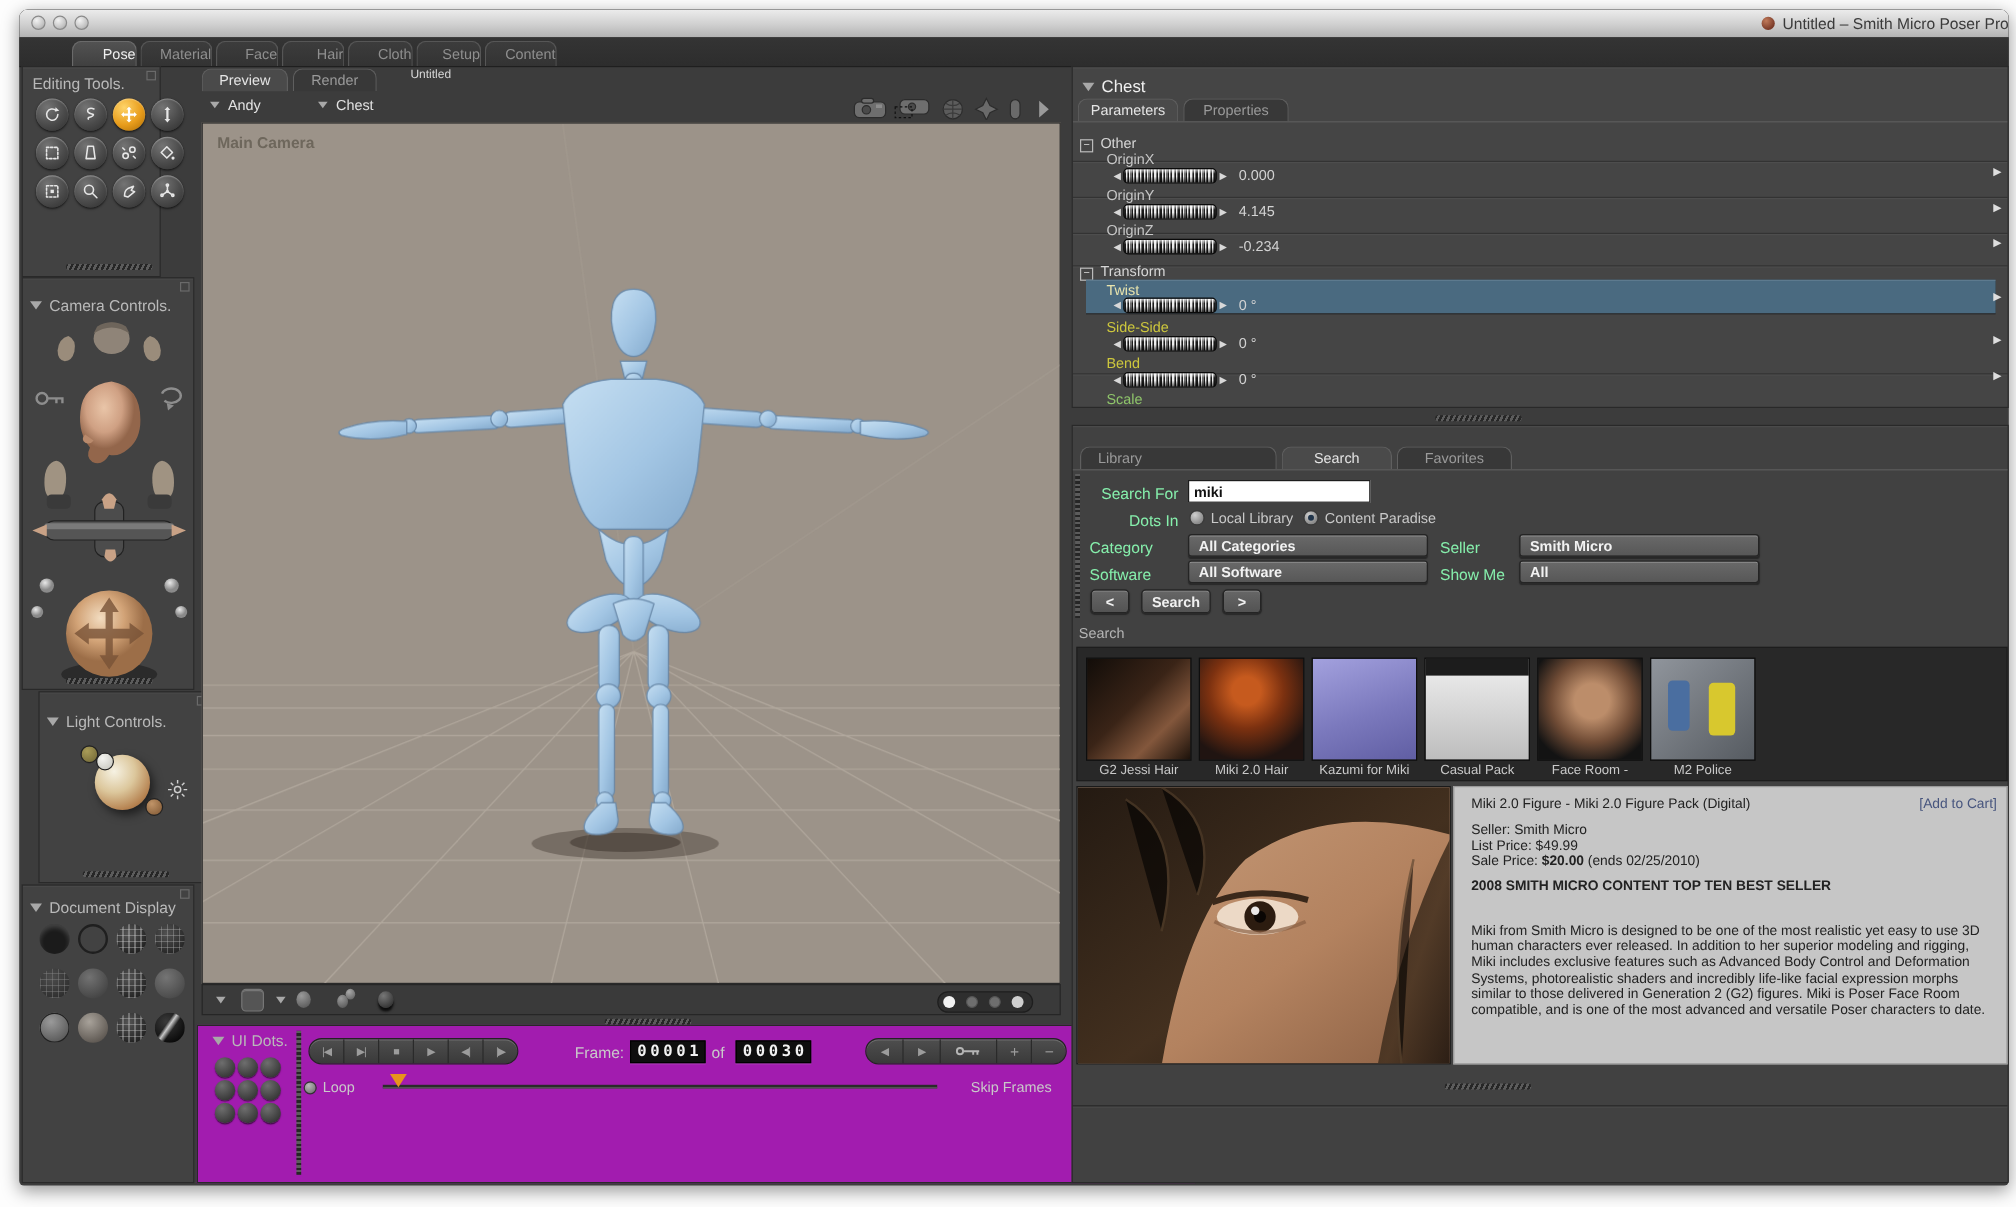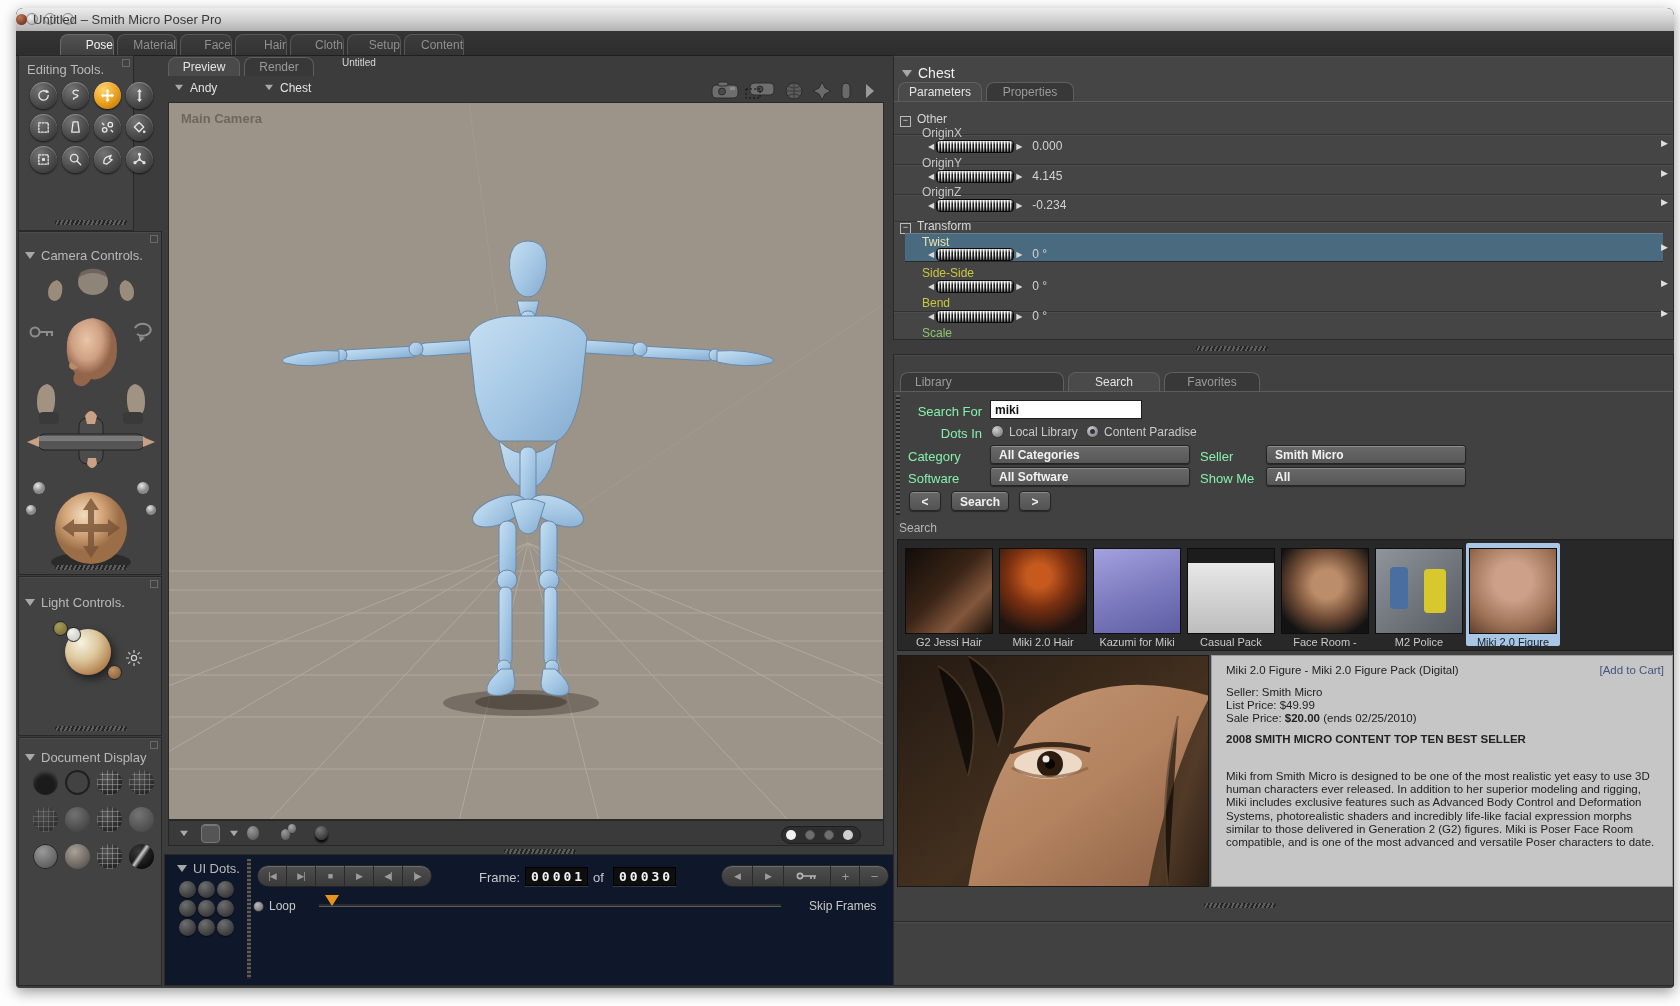"Untitled – Smith Micro Poser" #wtitle { text-align: left -> right }
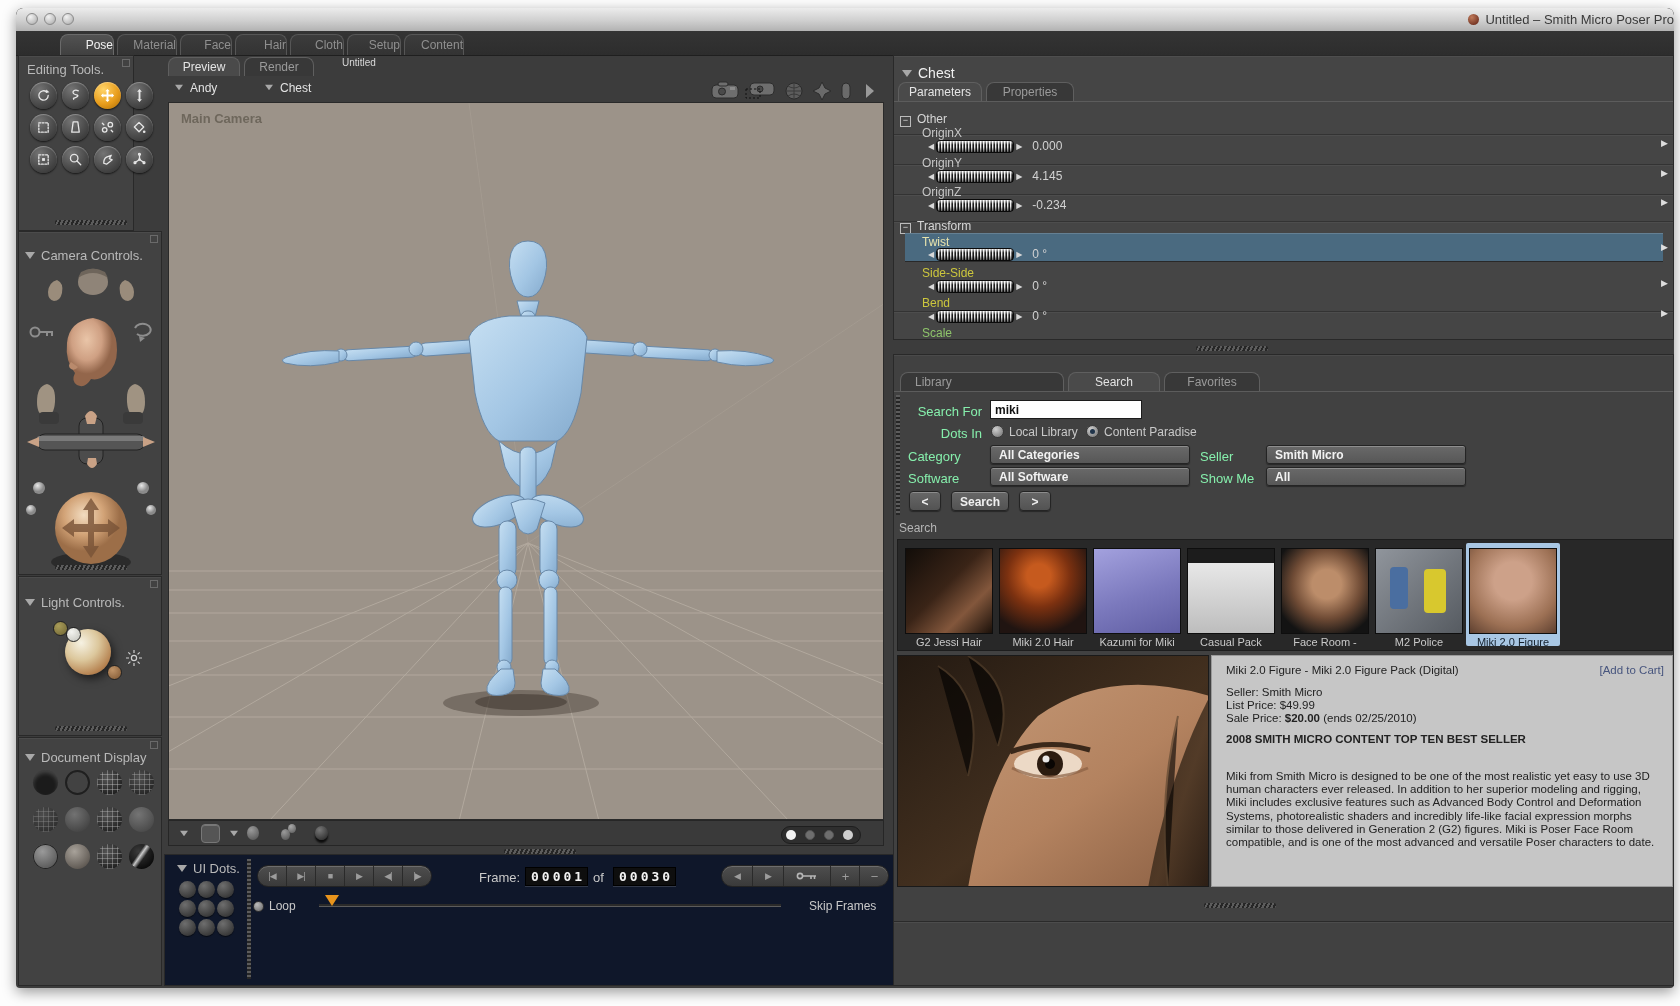"Light Controls." div.panel { left: 2px -> 16px }
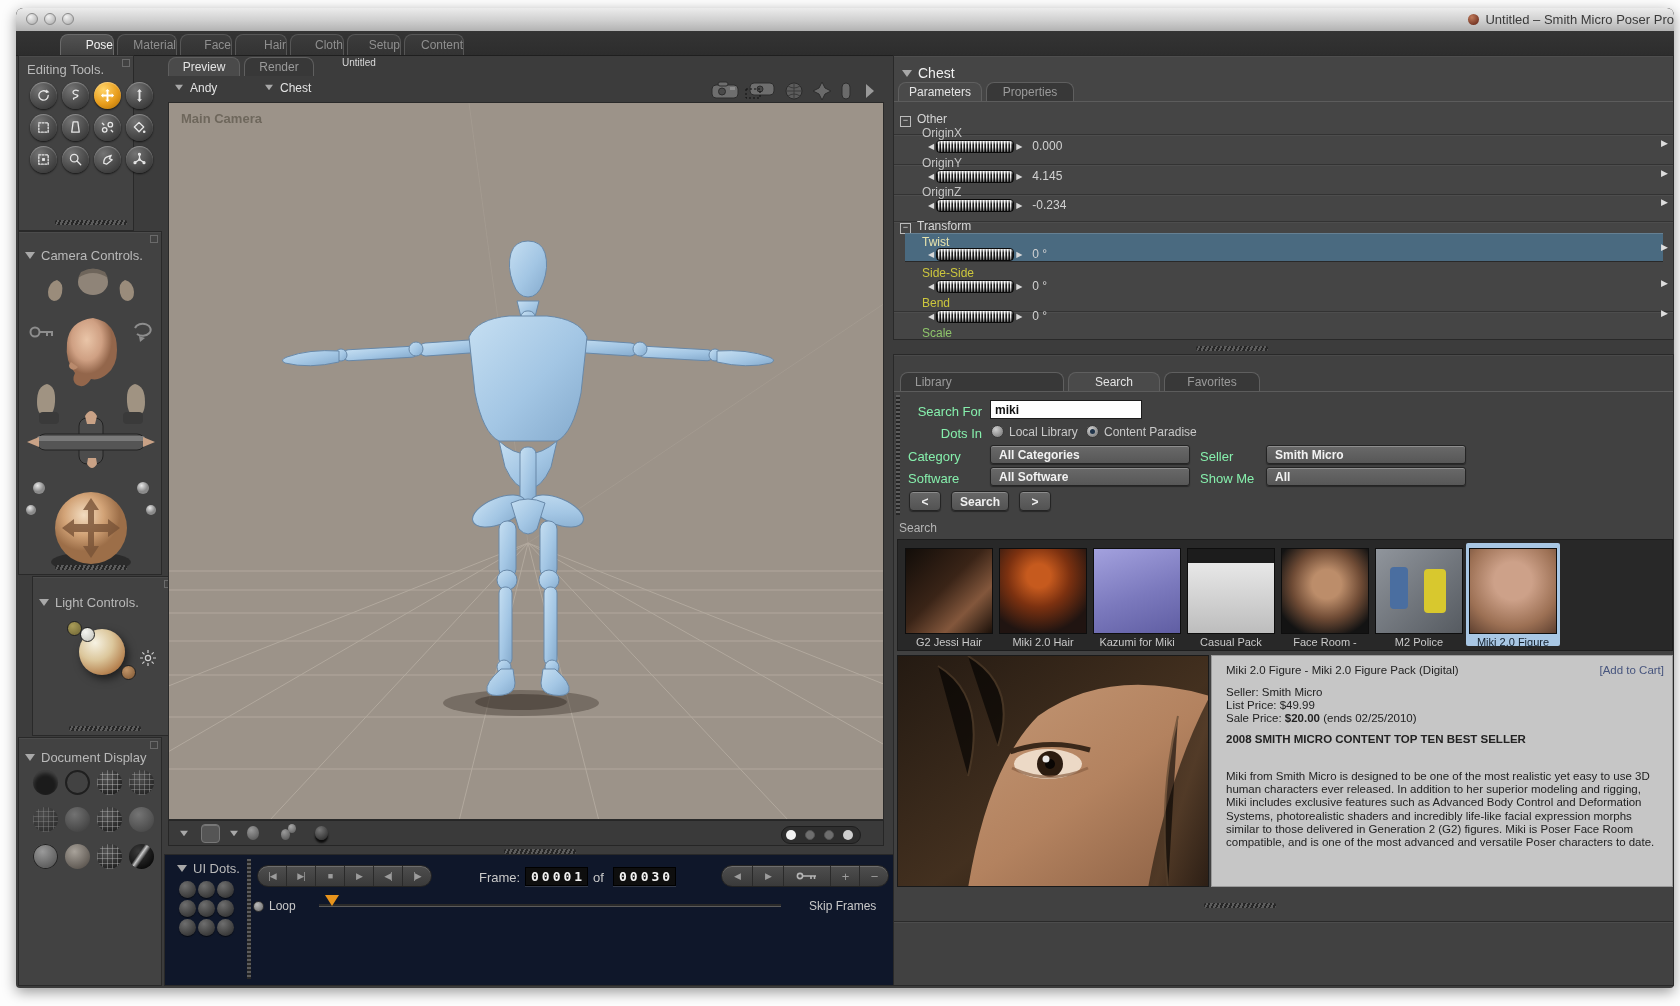"Miki 2.0 Figure" div.thumb { html: <div> <div></div> <div>Miki 2.0 Figure</div> </div> -> none }
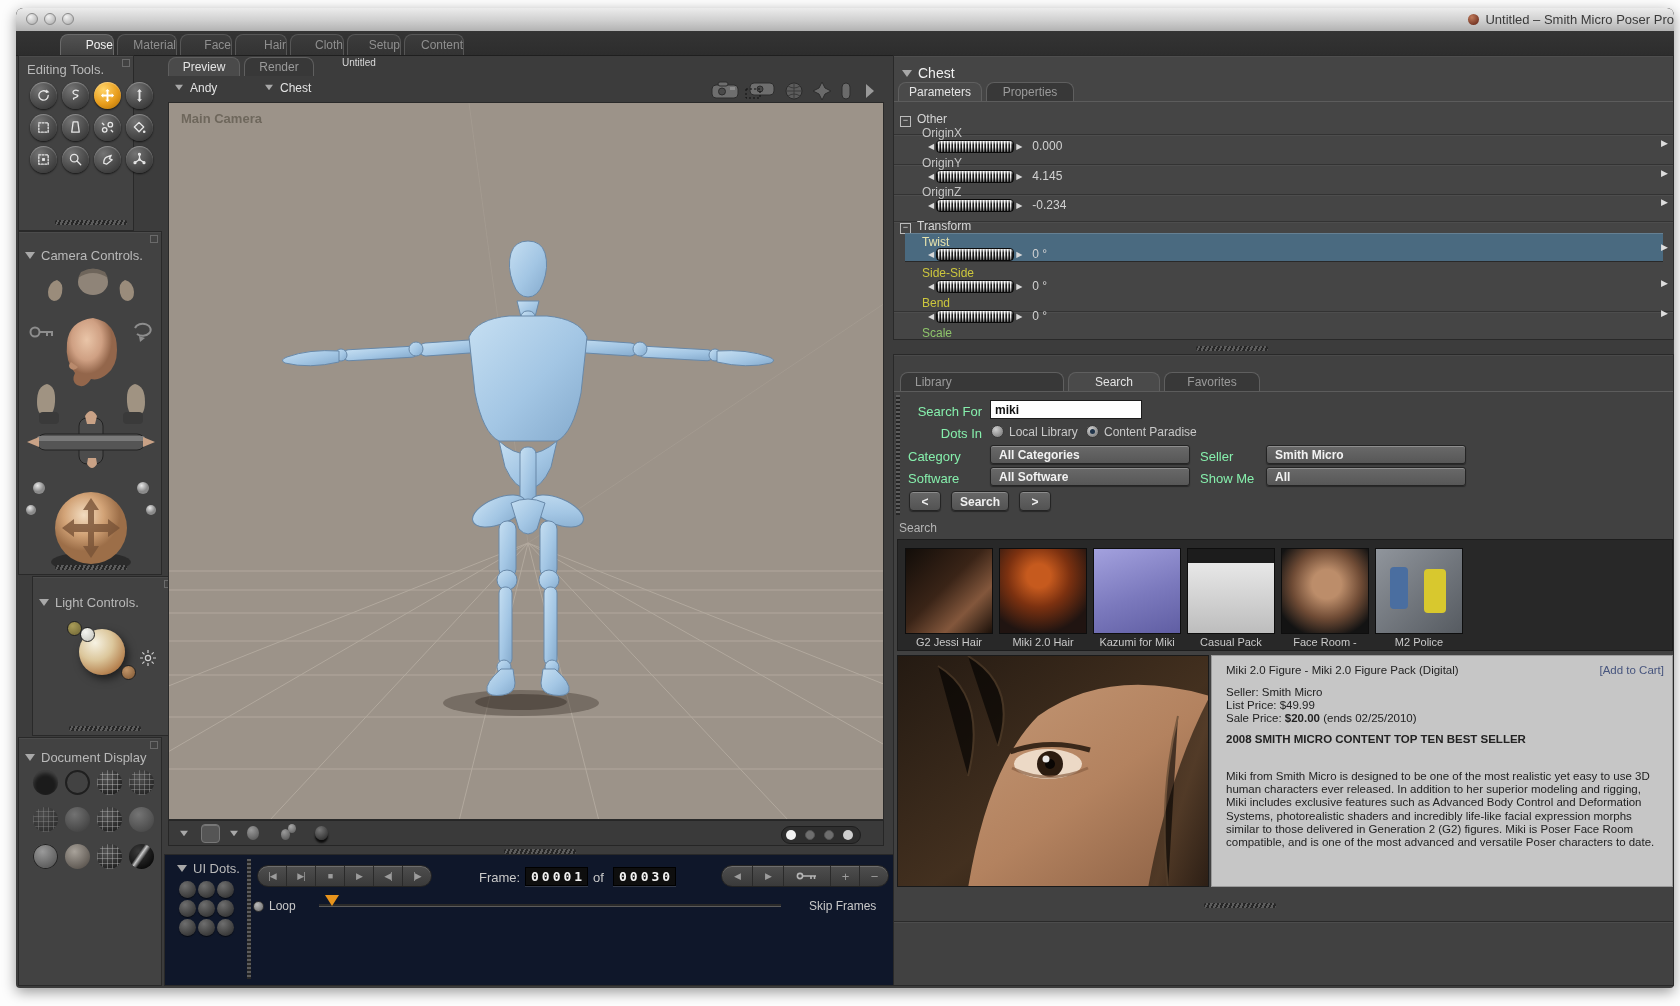"UI Dots." div.abs { background: #0f172a -> #a21caf }
